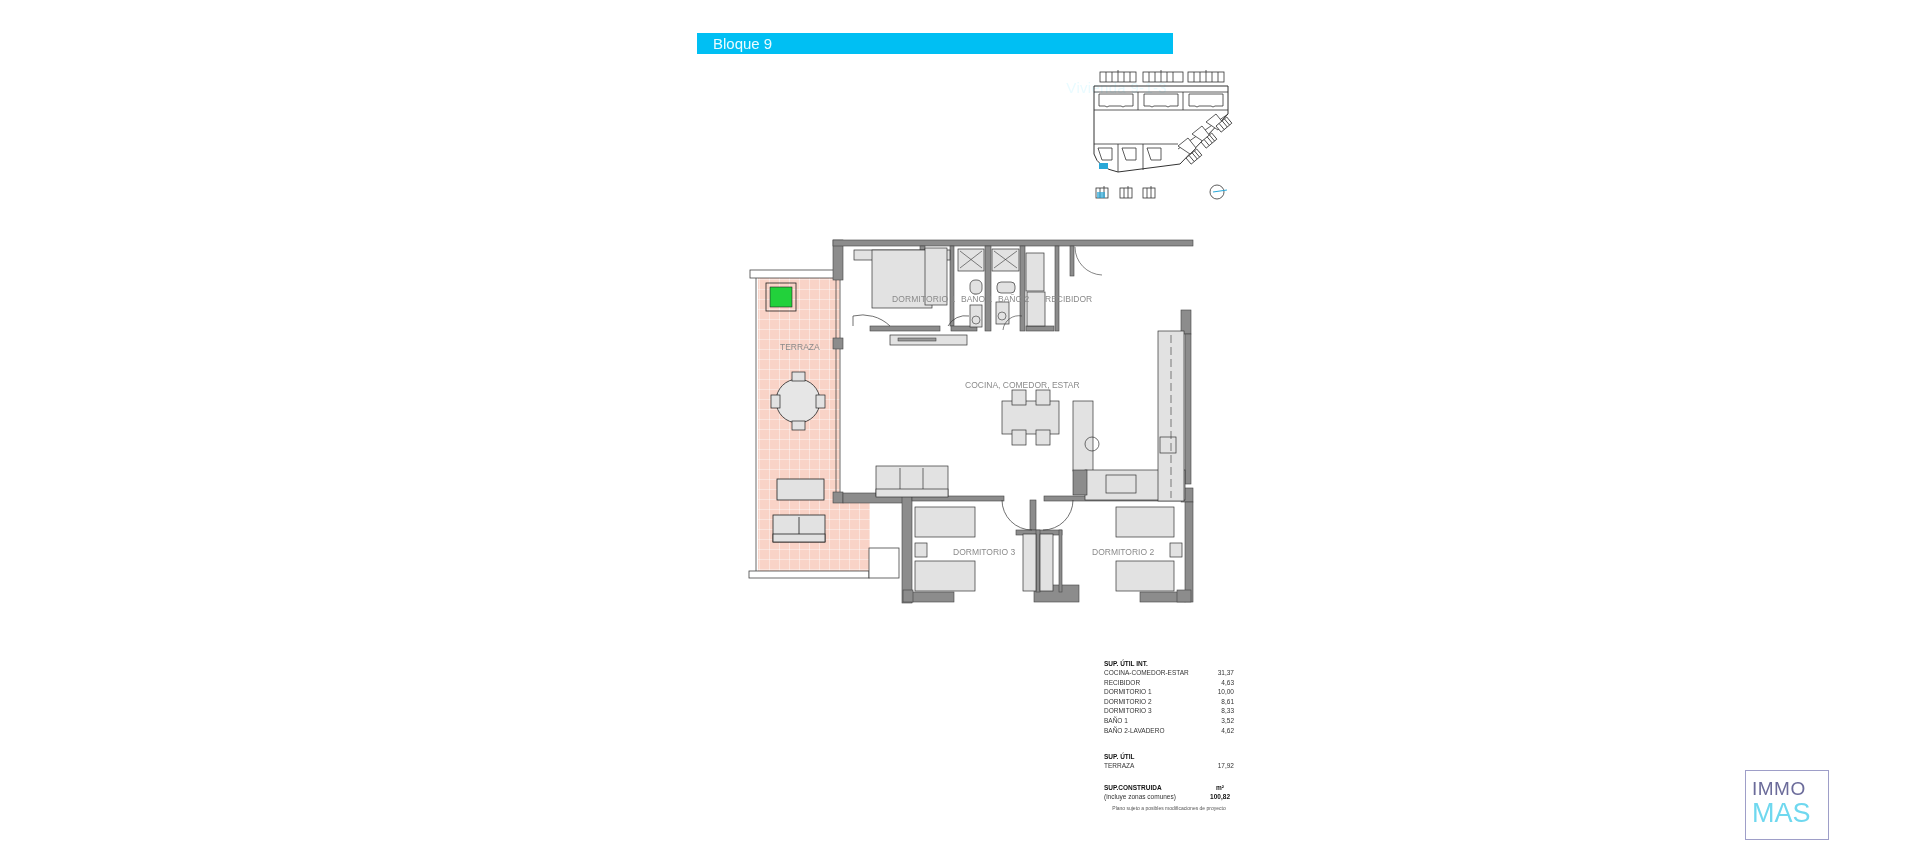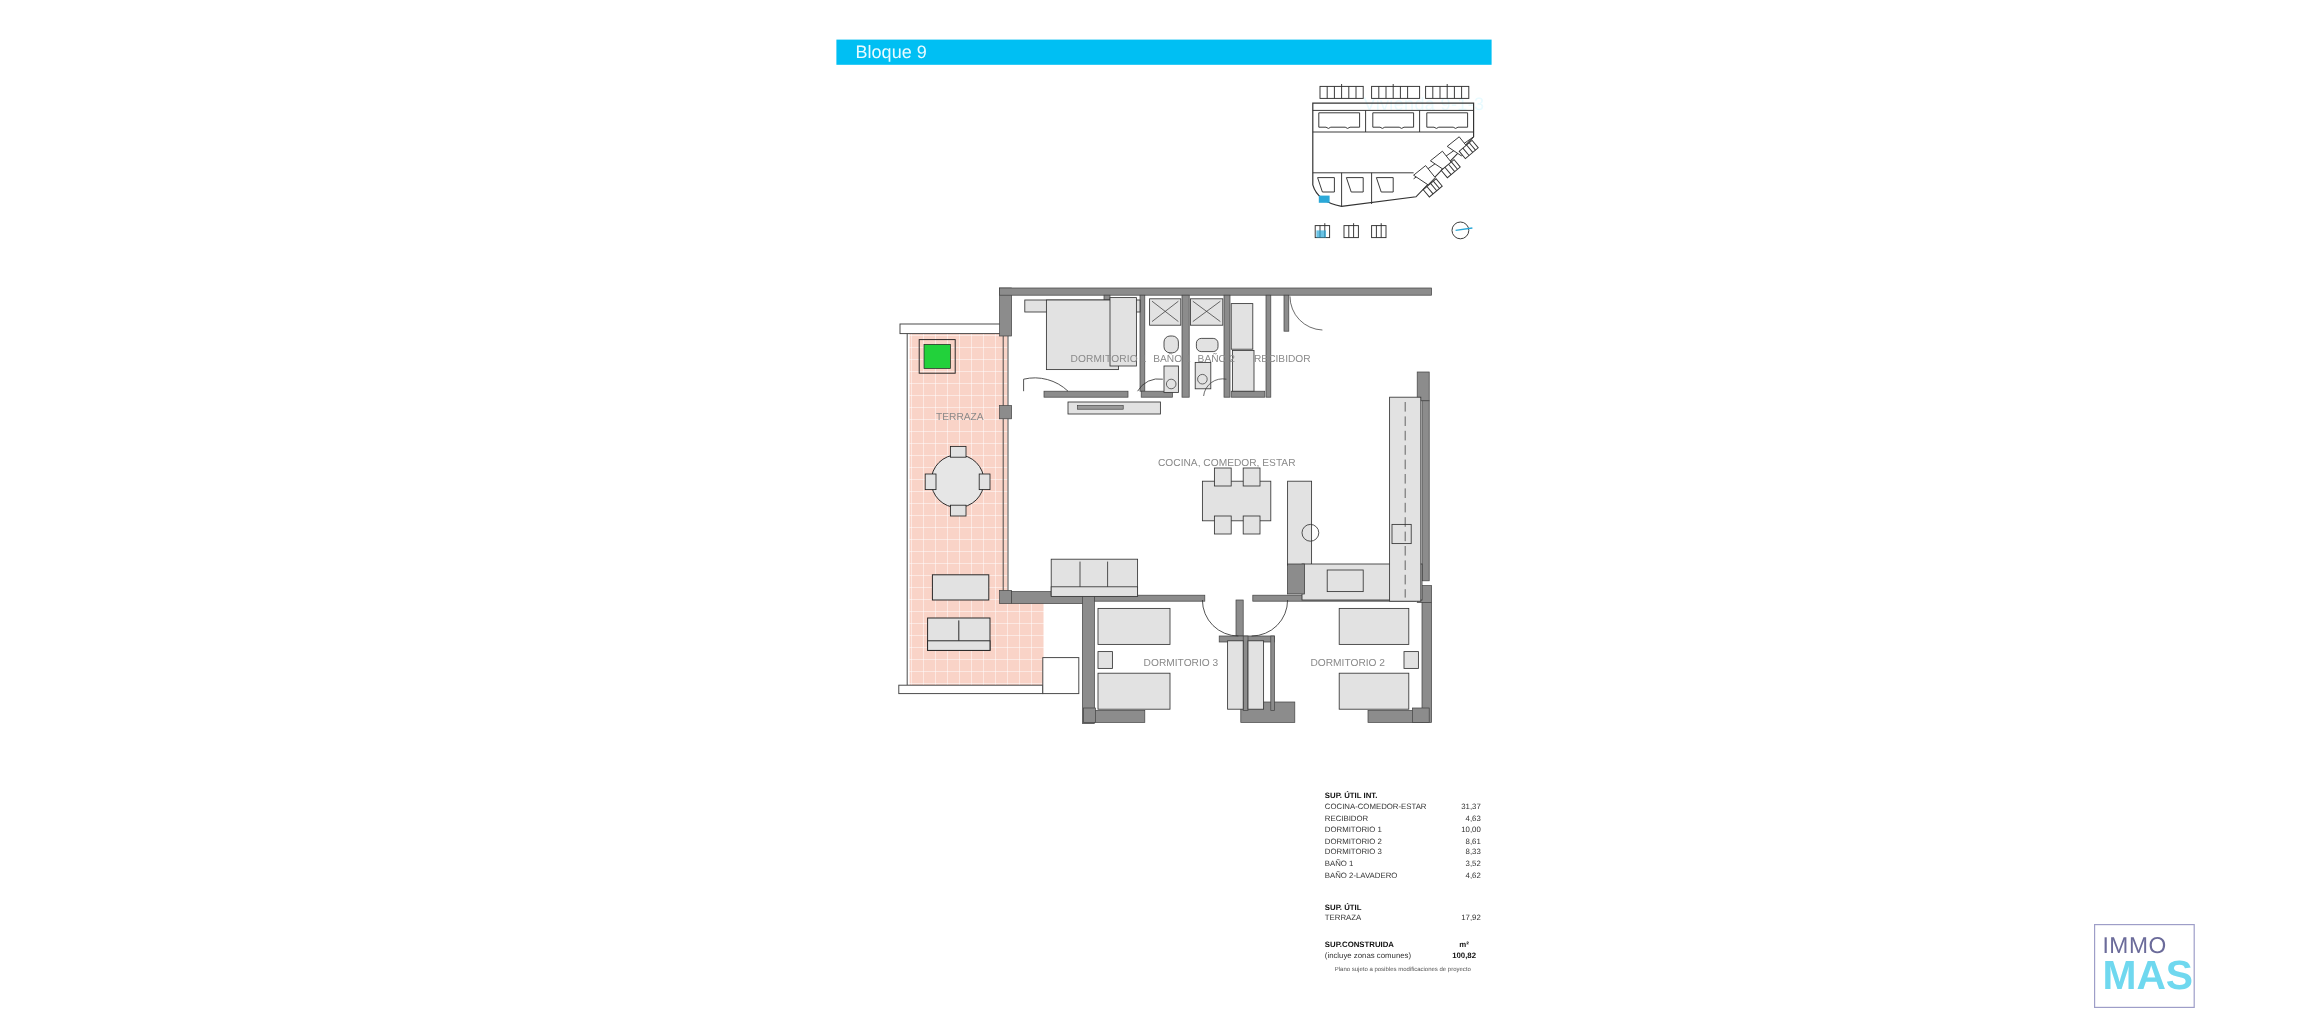"Bloque 9" .header-bar { width: 546px -> 476px }
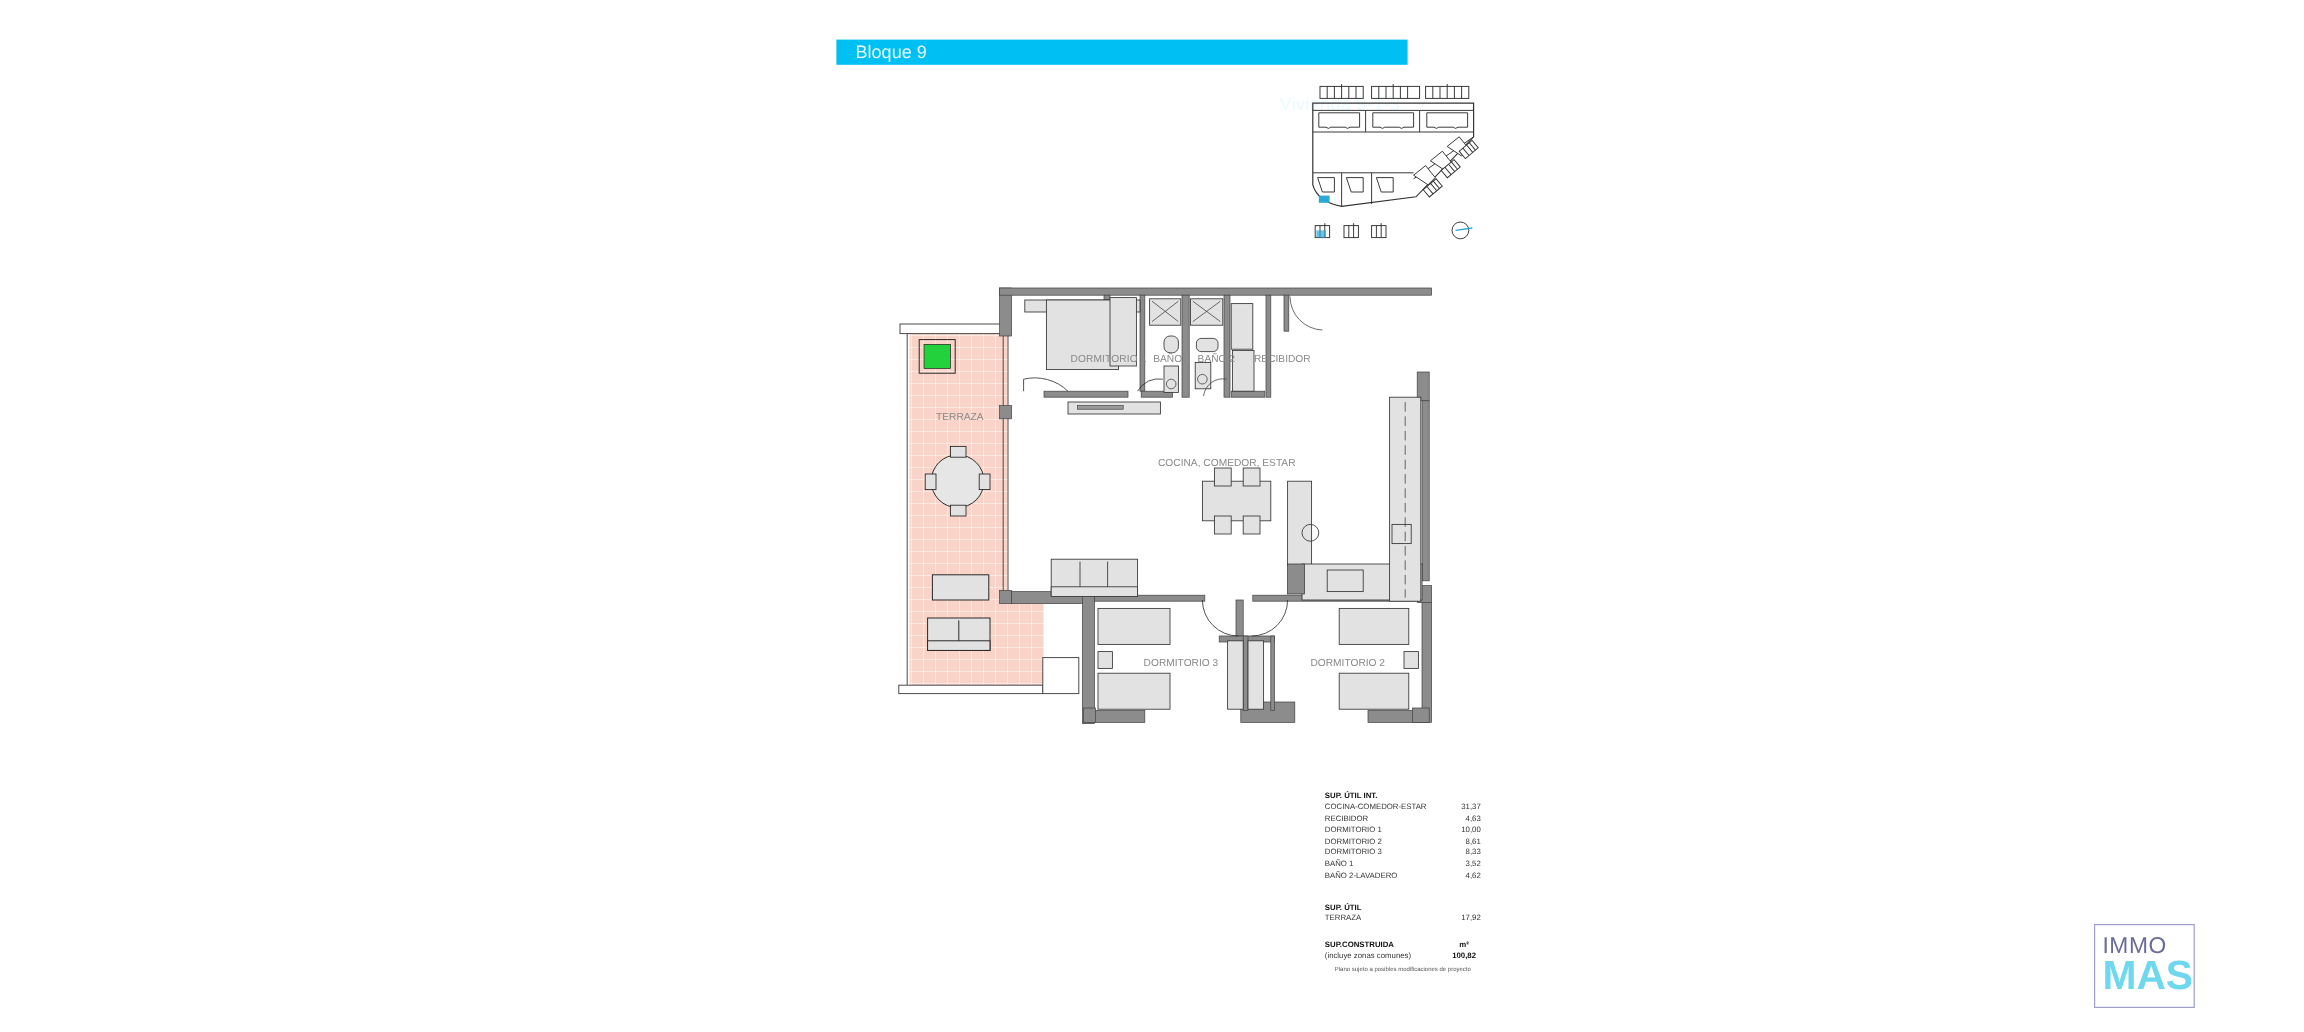"MAS" .logo-bot { font-size: 34px -> 27px; font-weight: bold -> normal }
